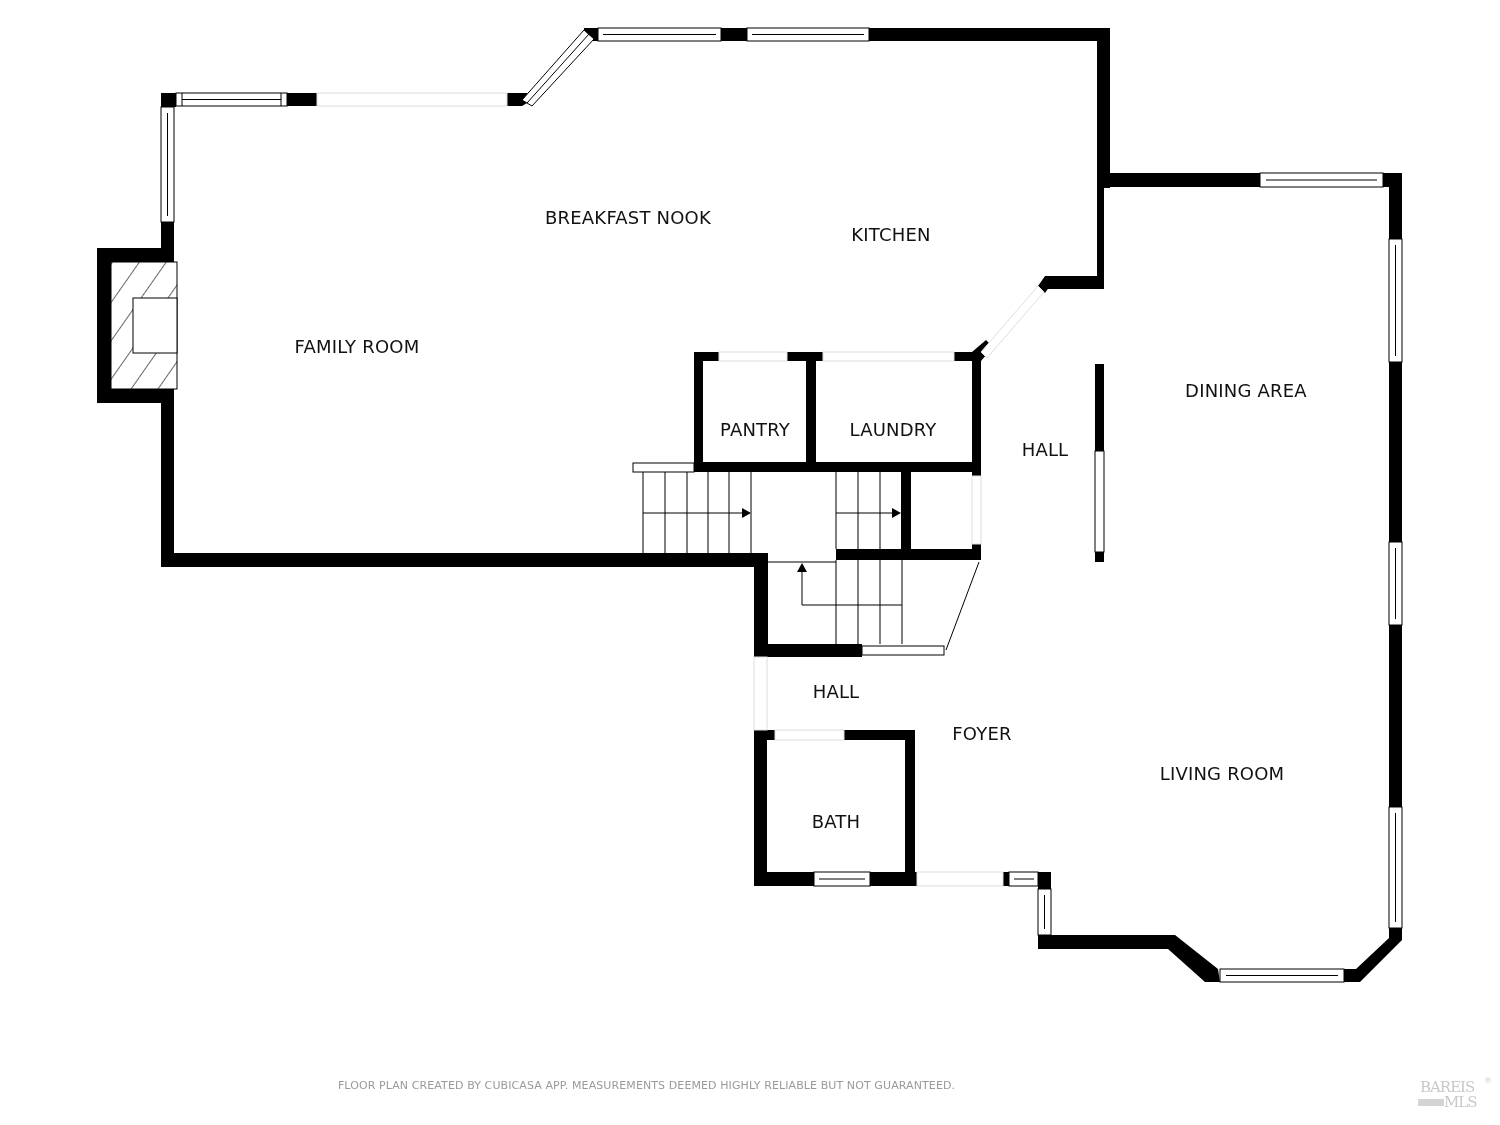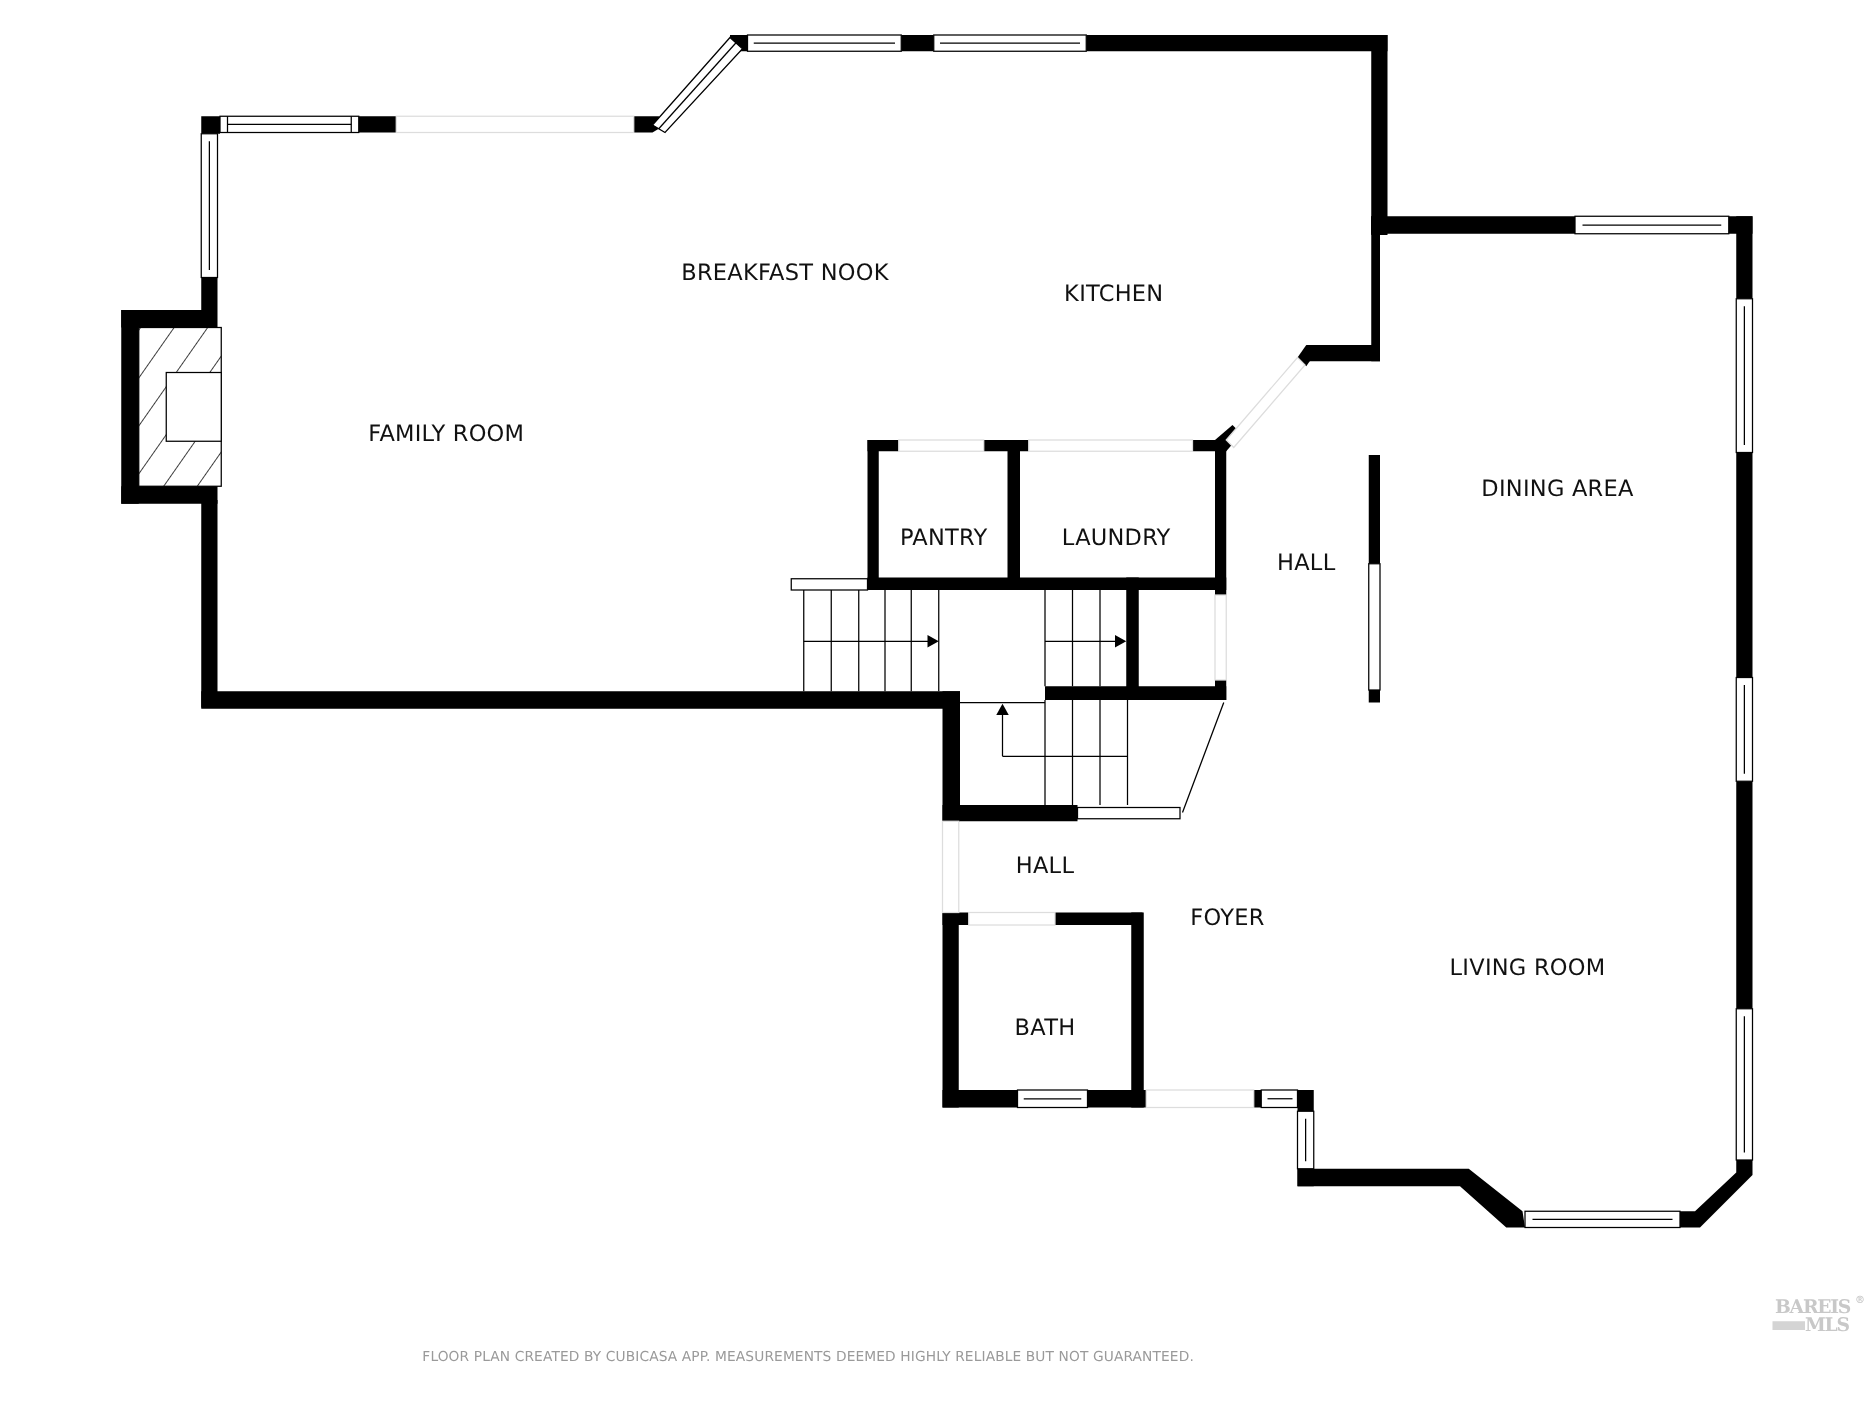"BAREIS" .logo { font-weight: bold -> normal; top: 1036px -> 1078px }
